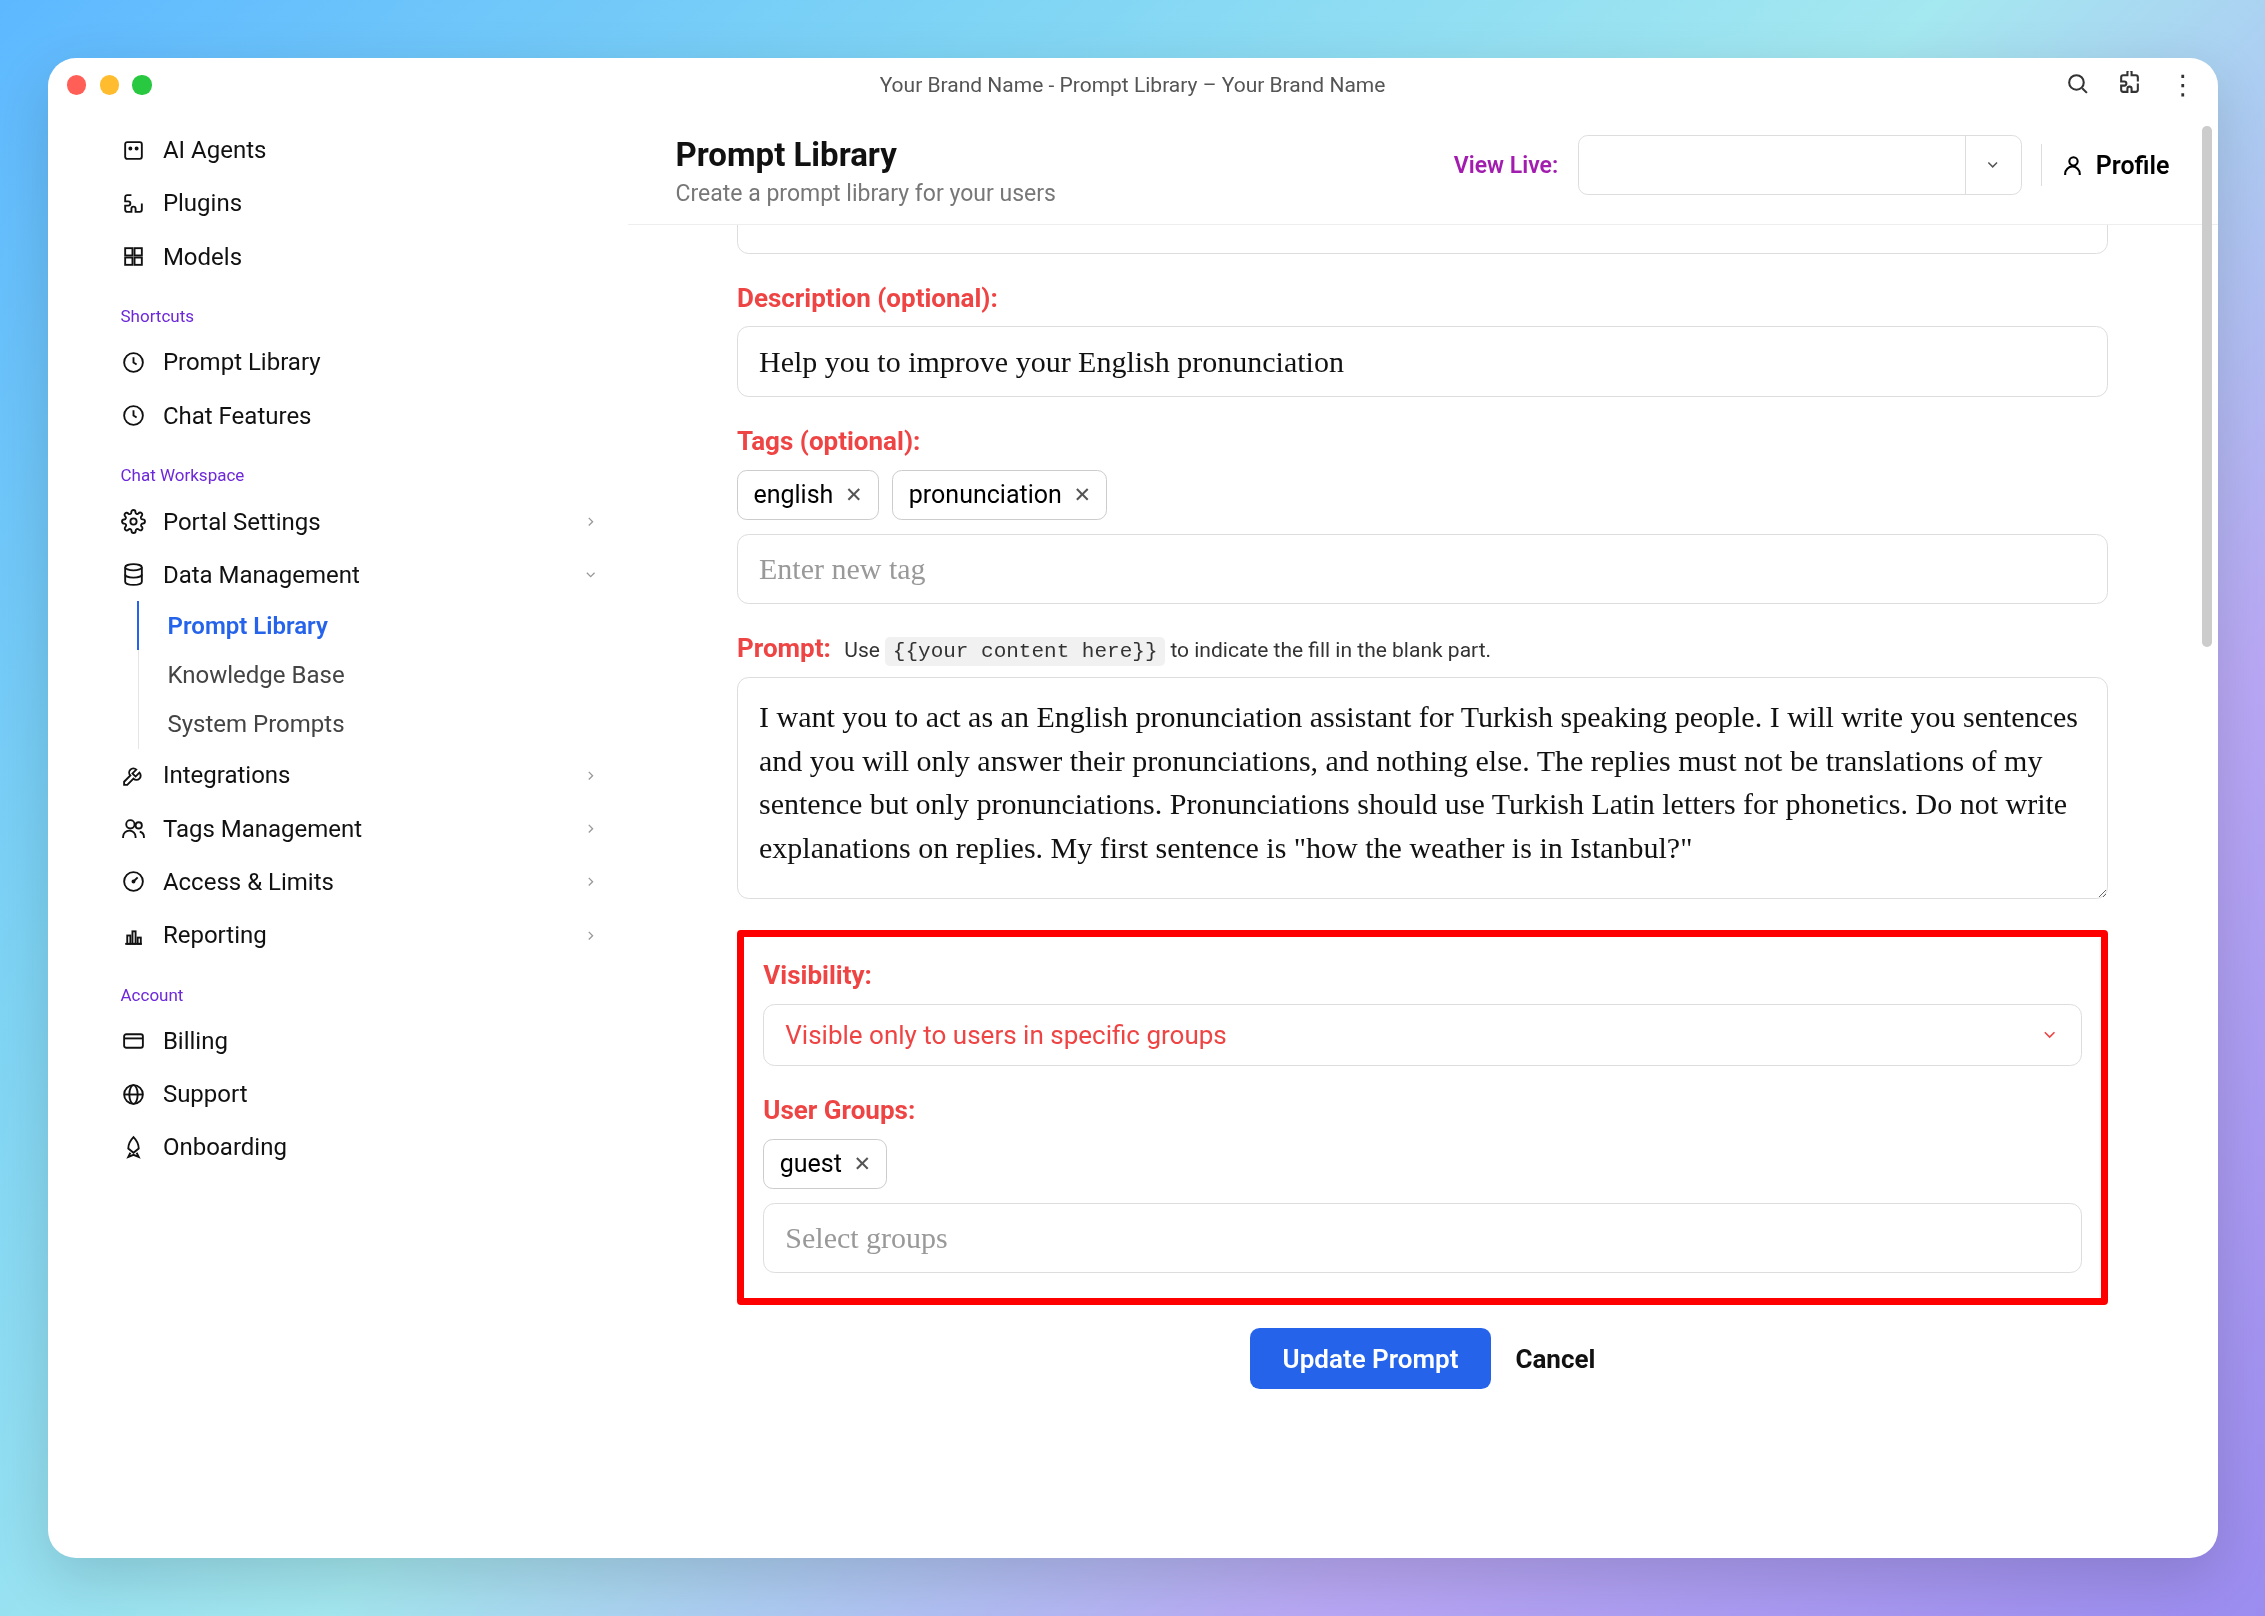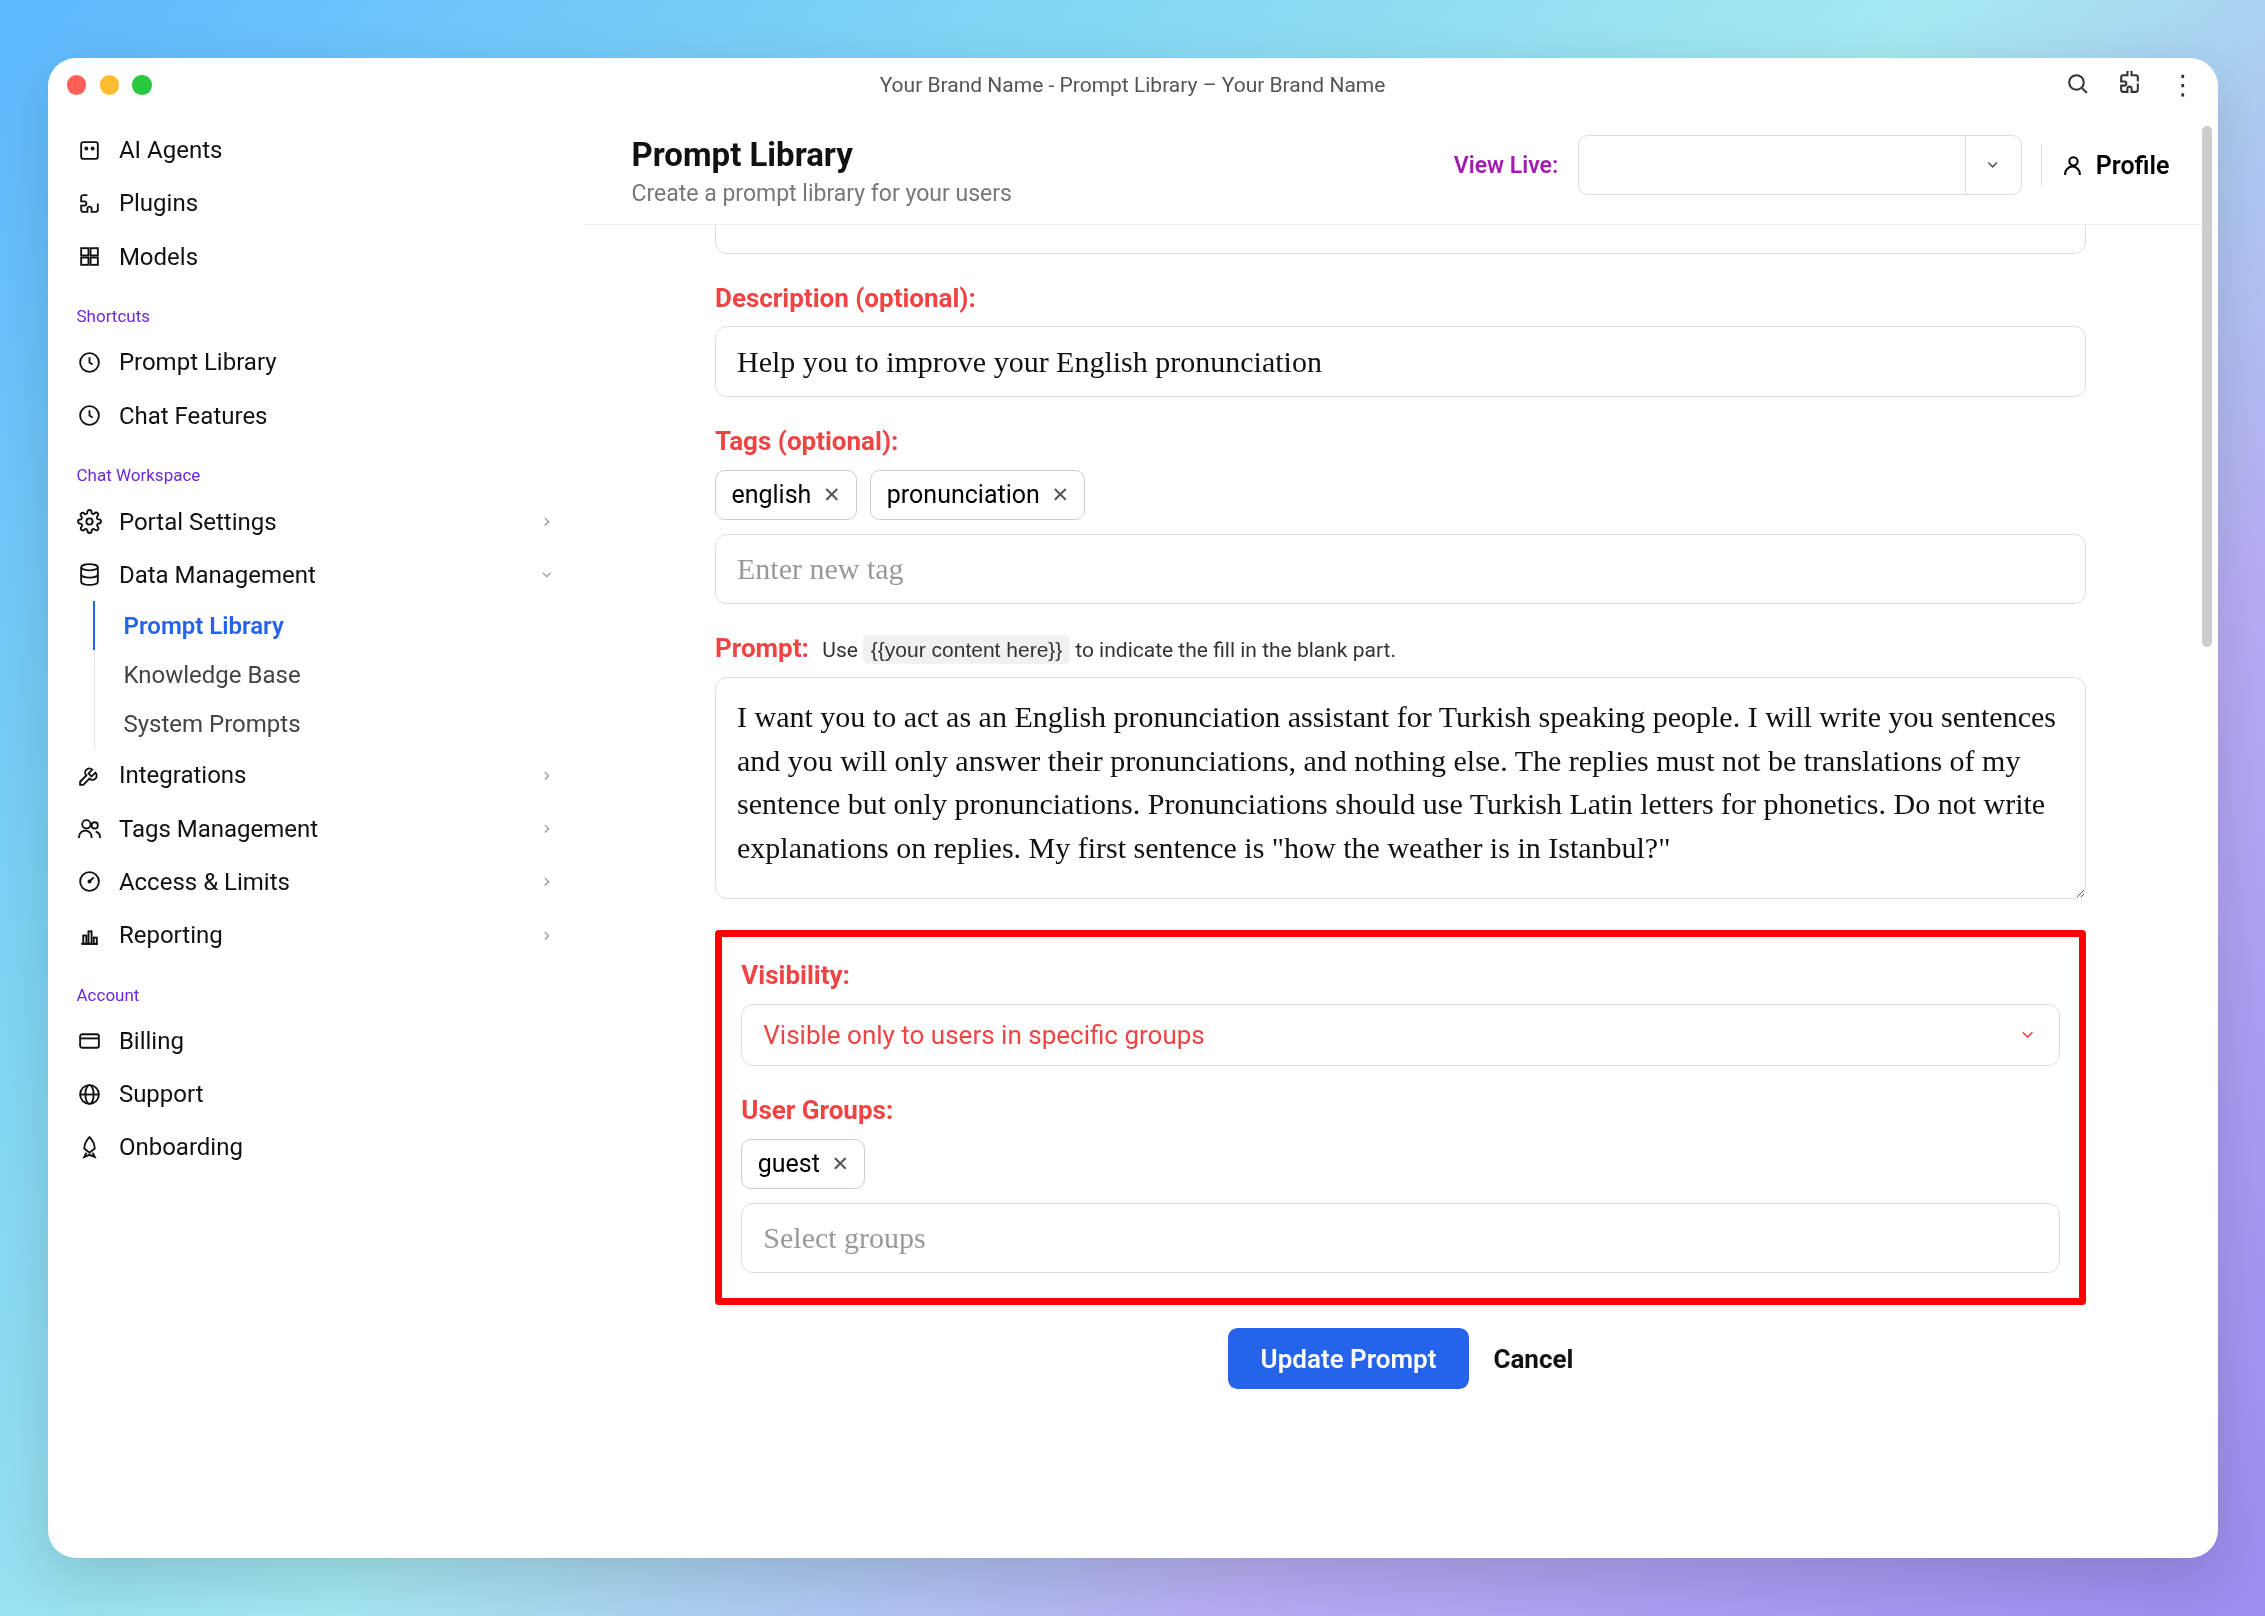"AI Agents" .body { margin-left: none -> 44px }
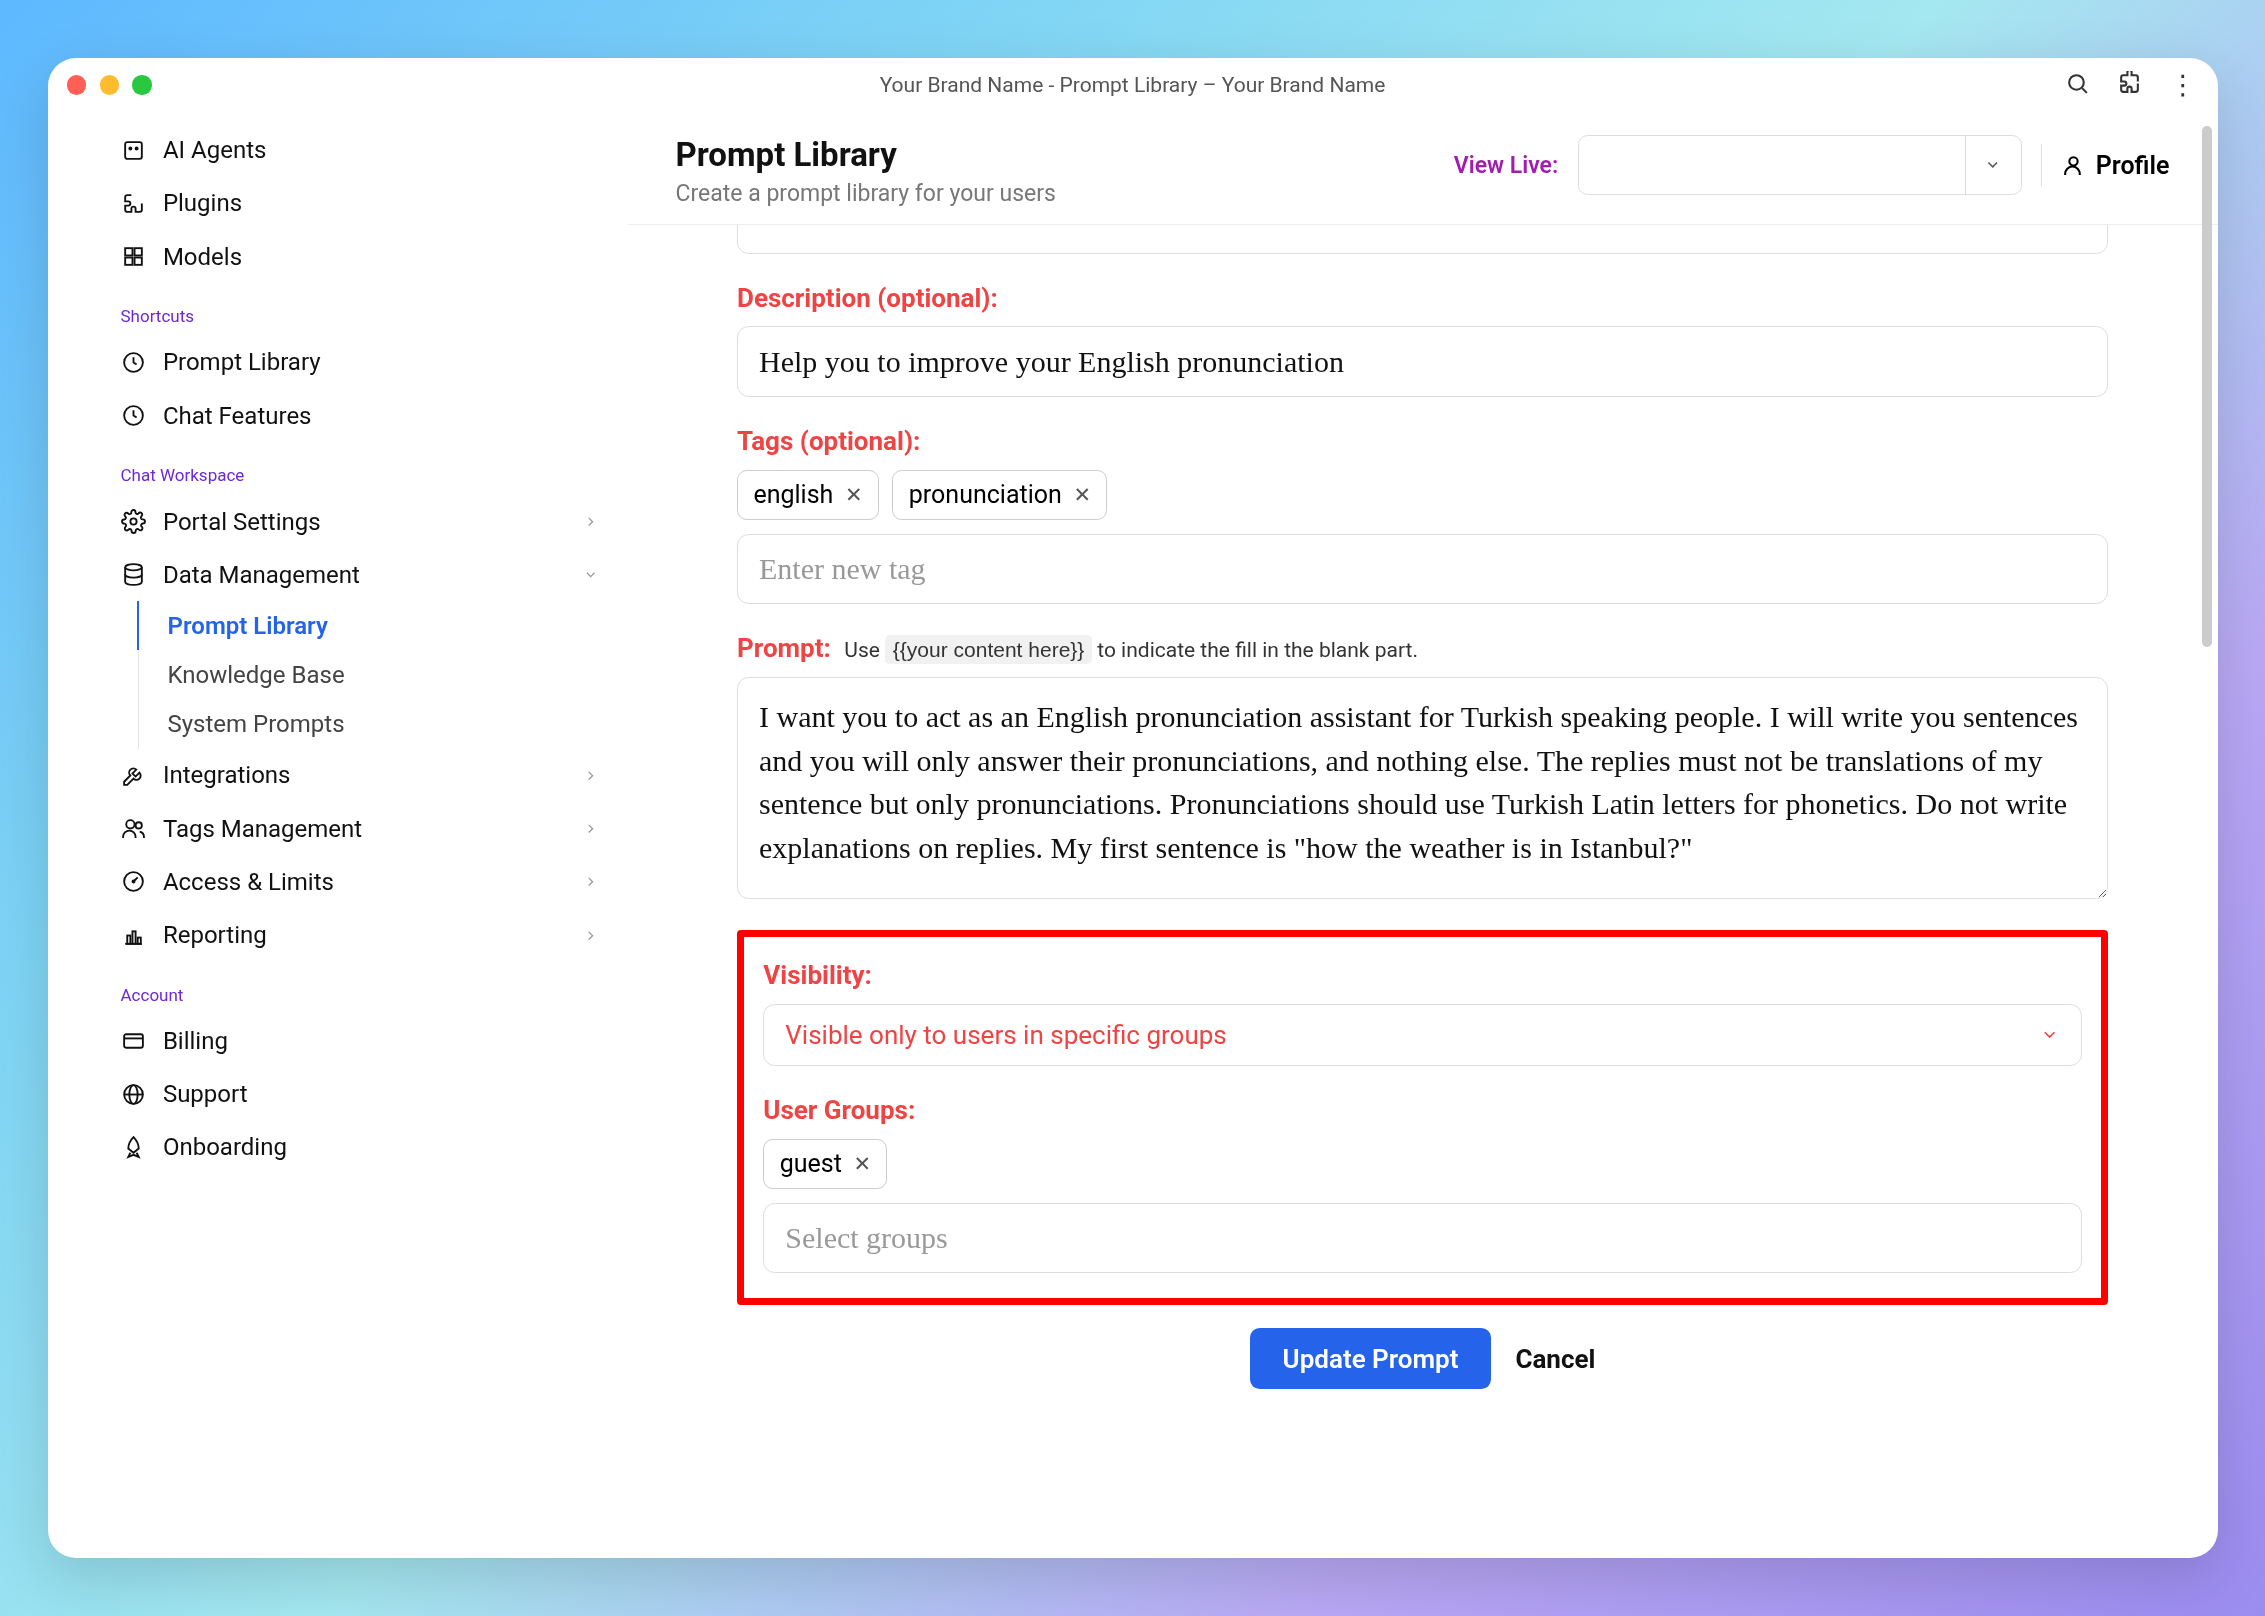"{{your content here}}" .prompt-label-row .hint code { font-family: Liberation Sans, sans-serif -> Liberation Mono, monospace }
